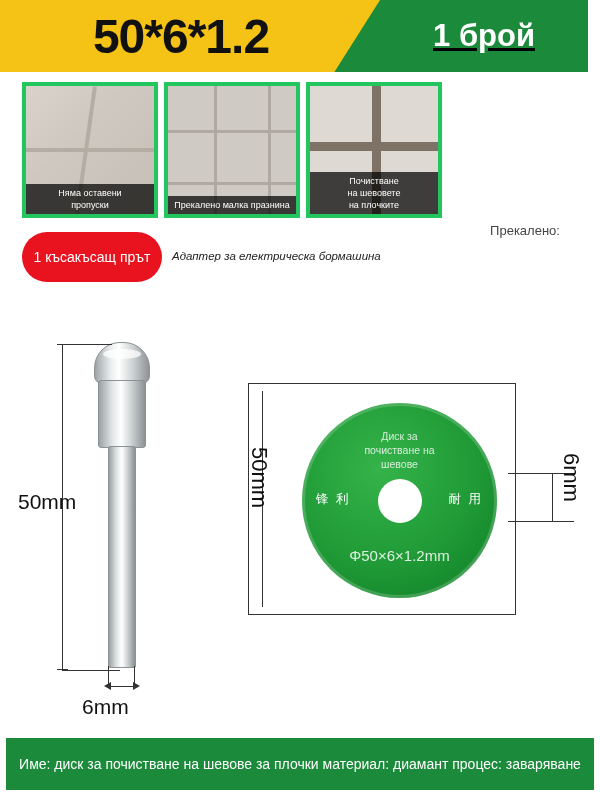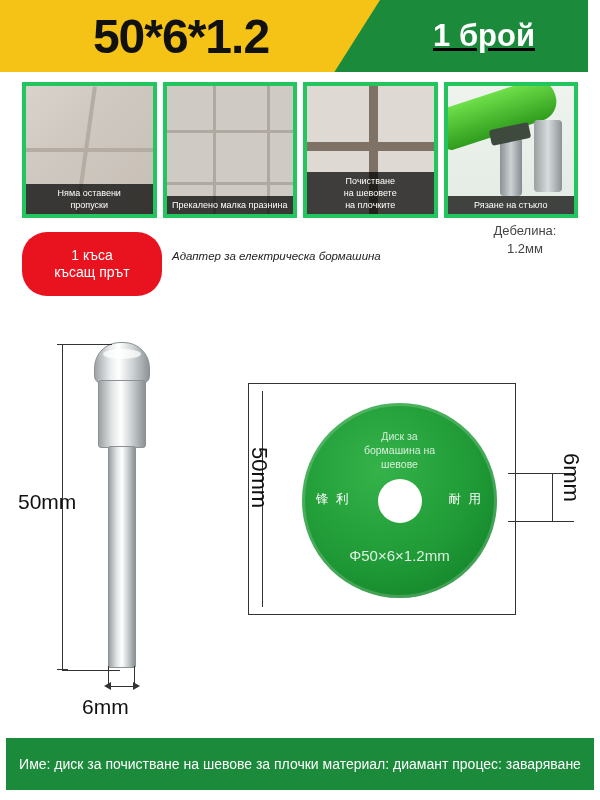"Рязане на стъкло" div.photo { html: <div> <div> <div></div> <div></div> <div></div> <div></div> </div> <div>Рязане на стъкло</div> </div> -> none }
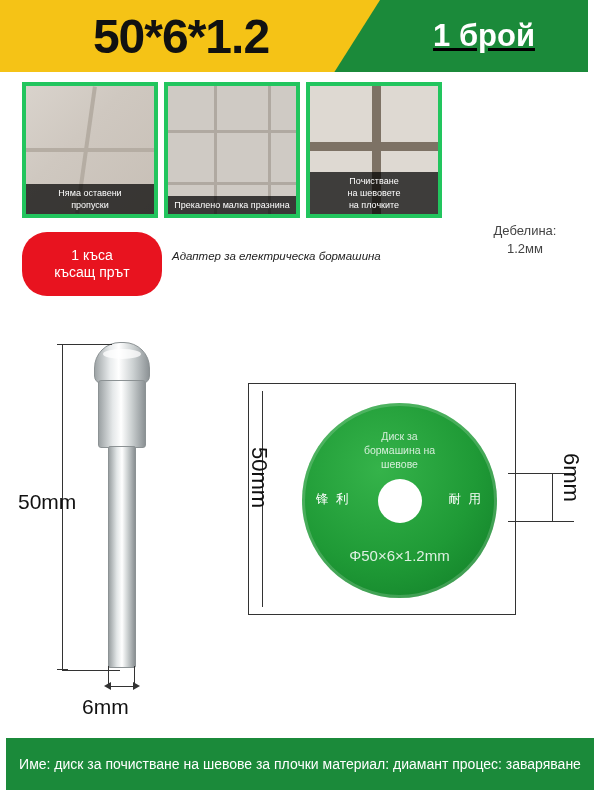"Дебелина:" div { text: Дебелина -> Прекалено }
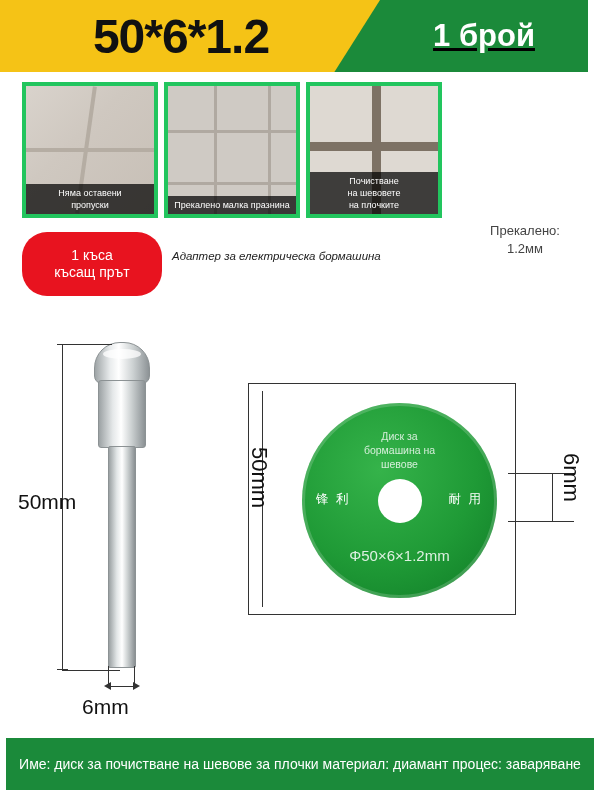"1 къса" .badge { flex-direction: column -> row; height: 64px -> 50px }
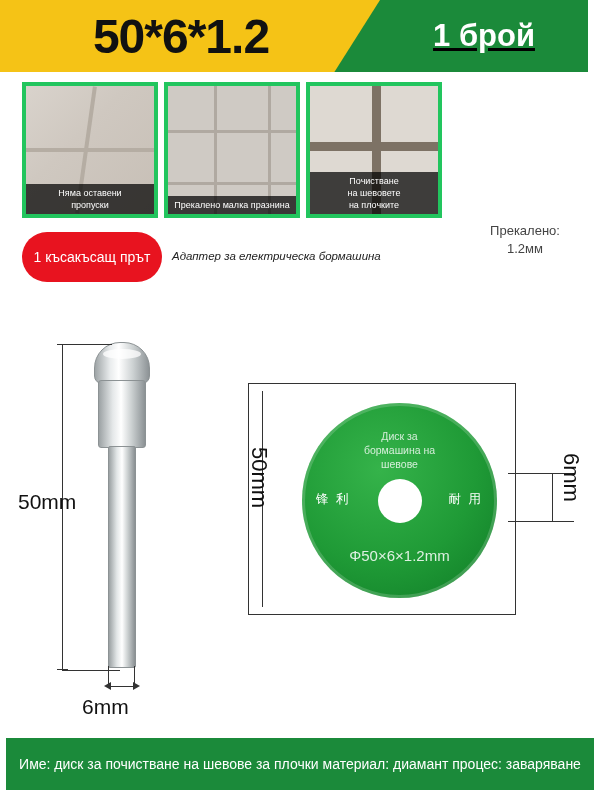"1.2мм" div { html: <div>1.2мм</div> -> none }
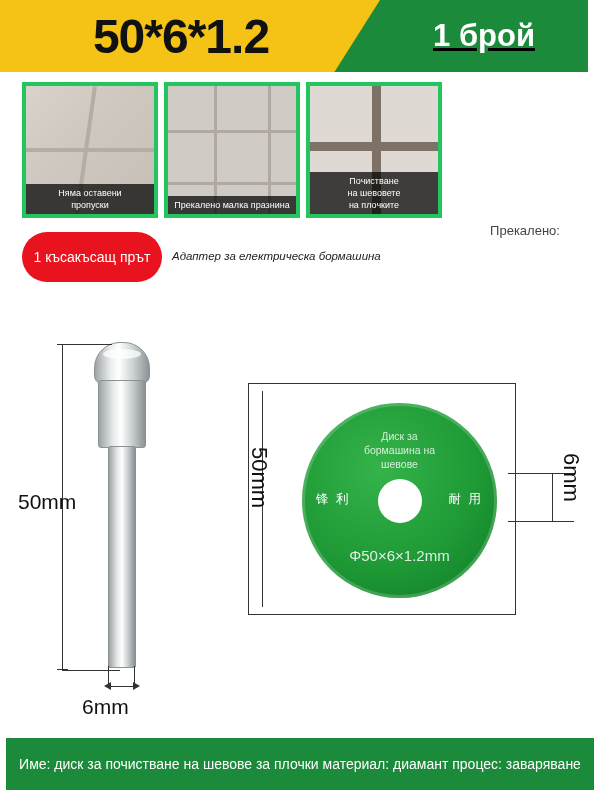"Диск за" div.disc-txt-top { text: бормашина -> почистване }
